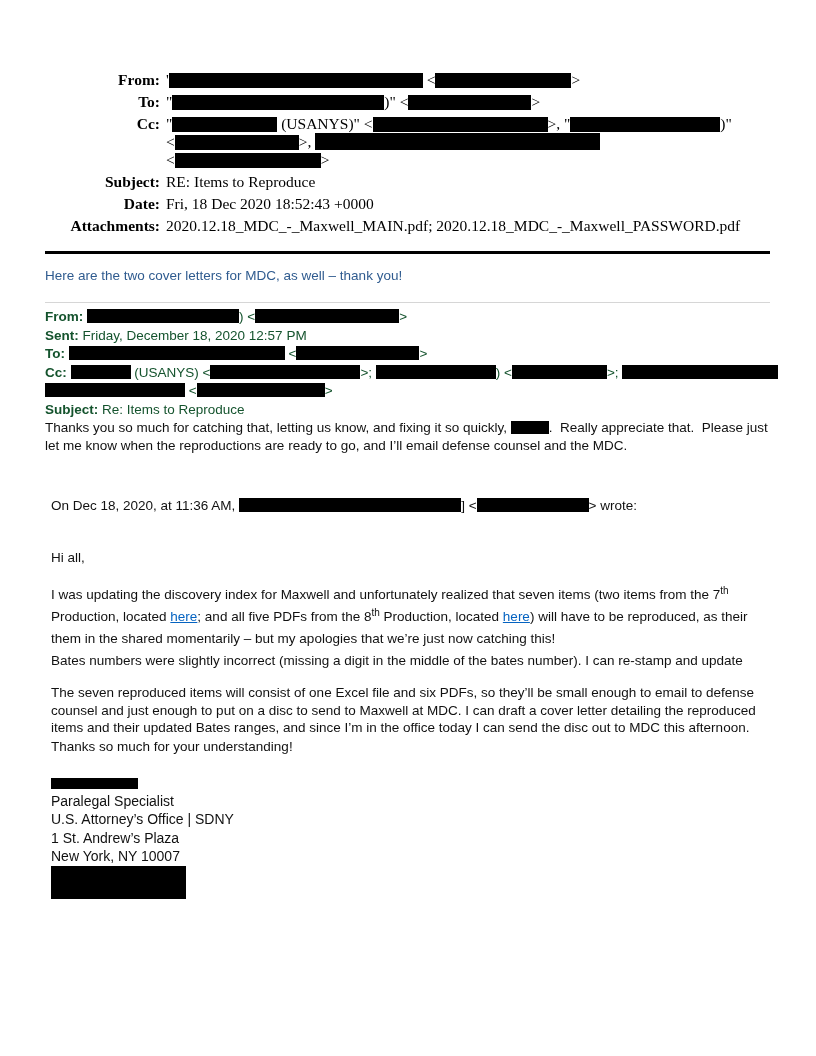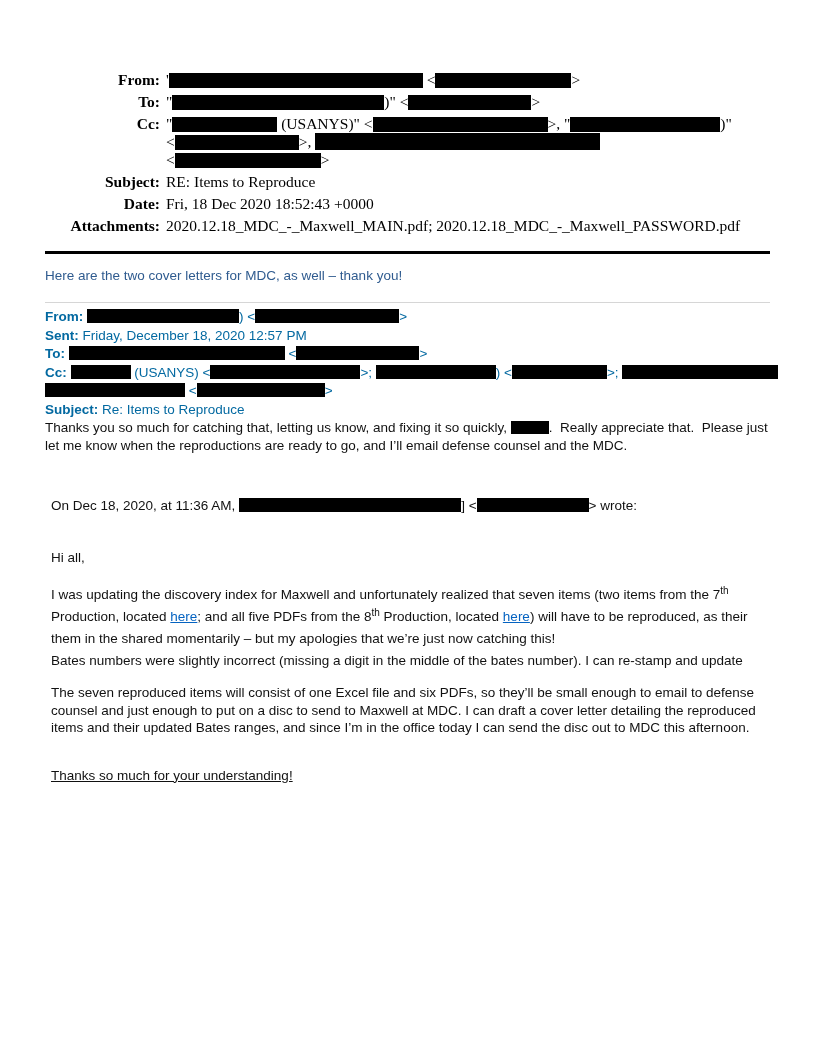"From: ) < >" .quoted-header { color: #0369a1 -> #14532d }
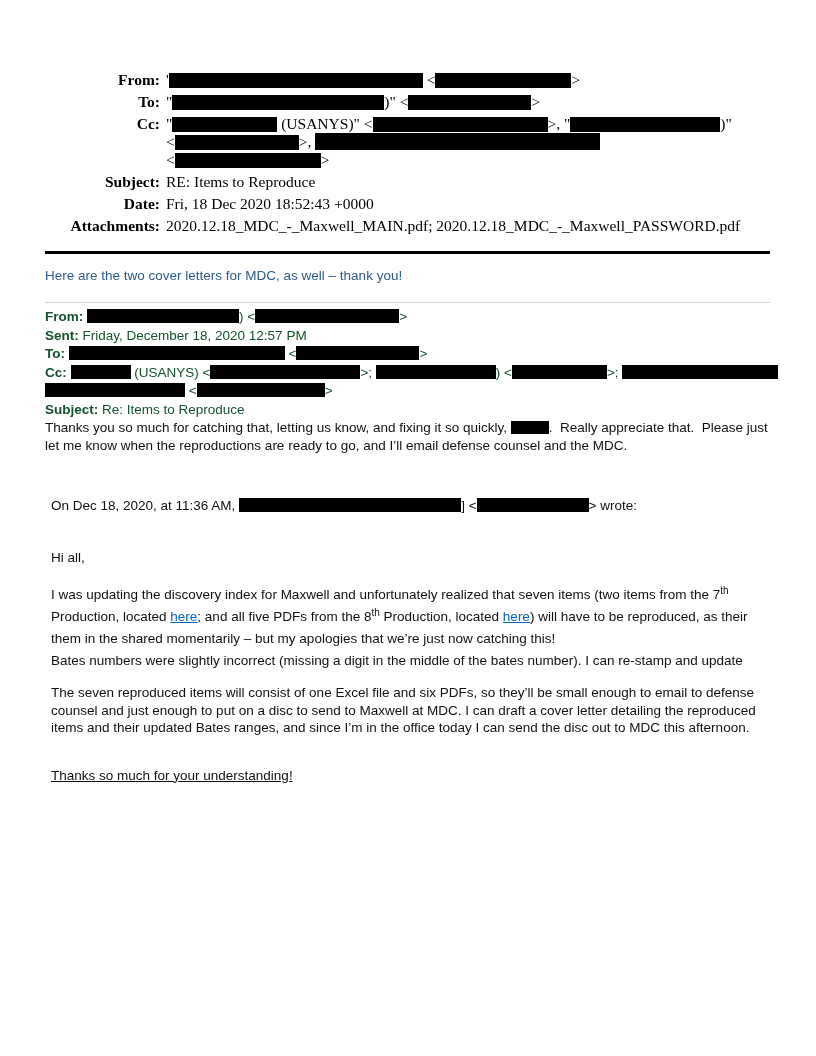"Thanks so much for your" .closing { margin-top: 30px -> 1px; text-decoration: underline -> none }
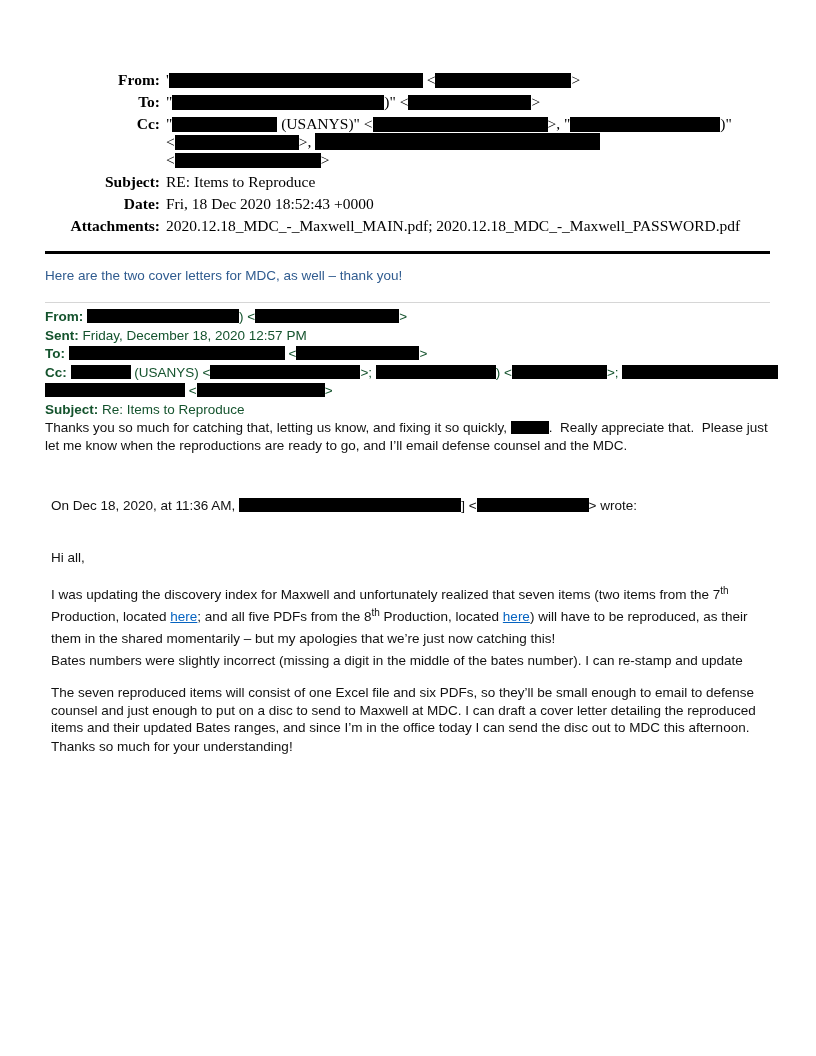"Paralegal Specialist" div.signature { html: none -> <div> <div><span></span></div> <div><span>Paralegal Specialist</span></div> <div><span>U.S. Attorney’s Office | SDNY</span></div> <div><span>1 St. Andrew’s Plaza</span></div> <div><span>New York, NY 10007</span></div> <div><span></span></div> </div> }
